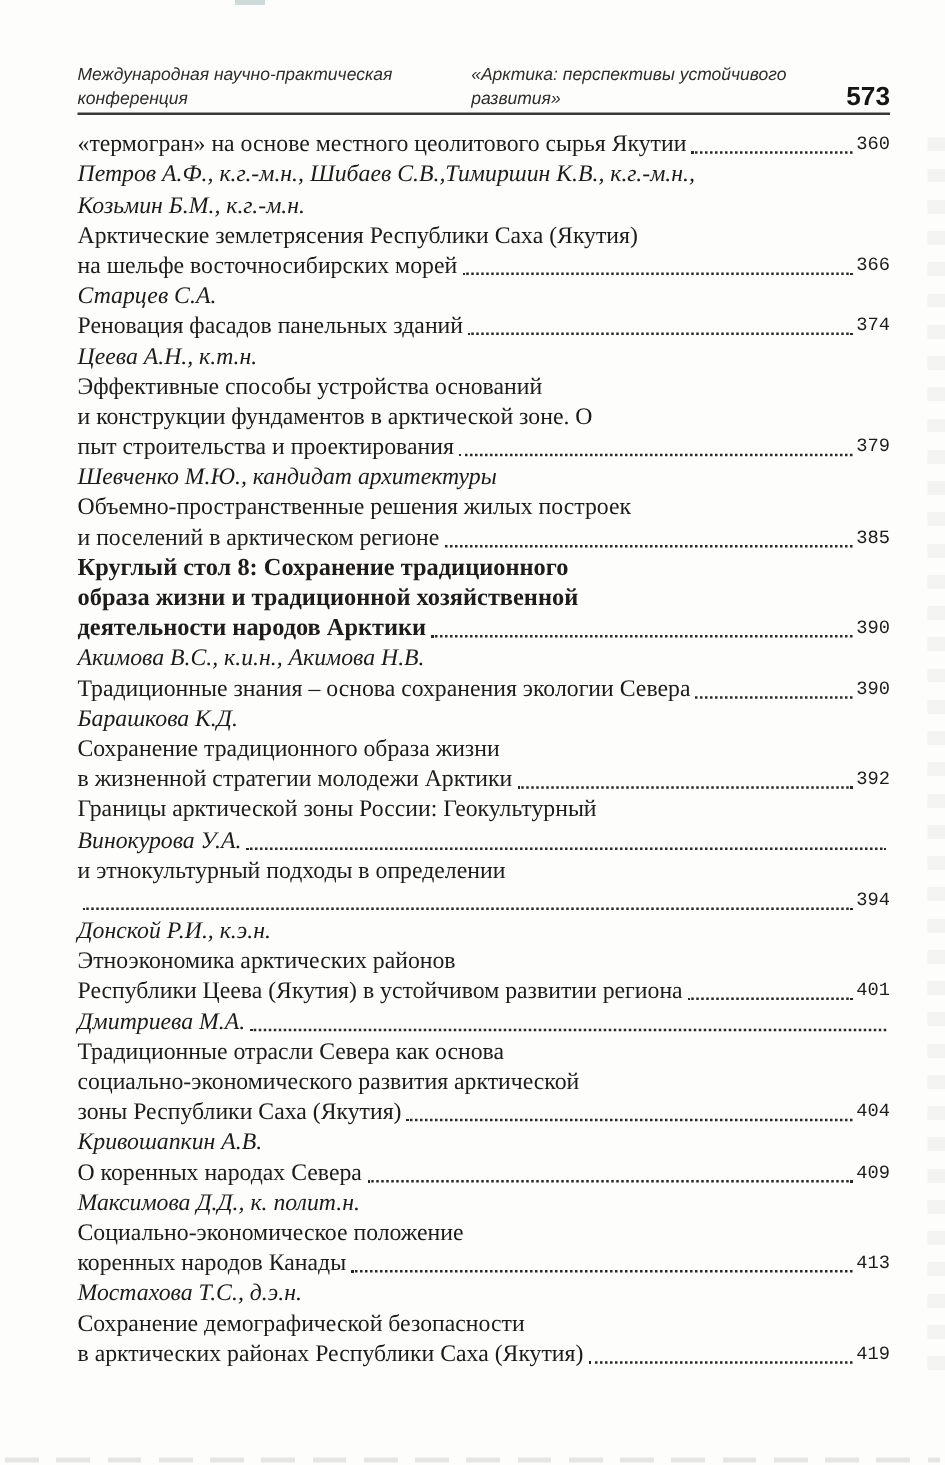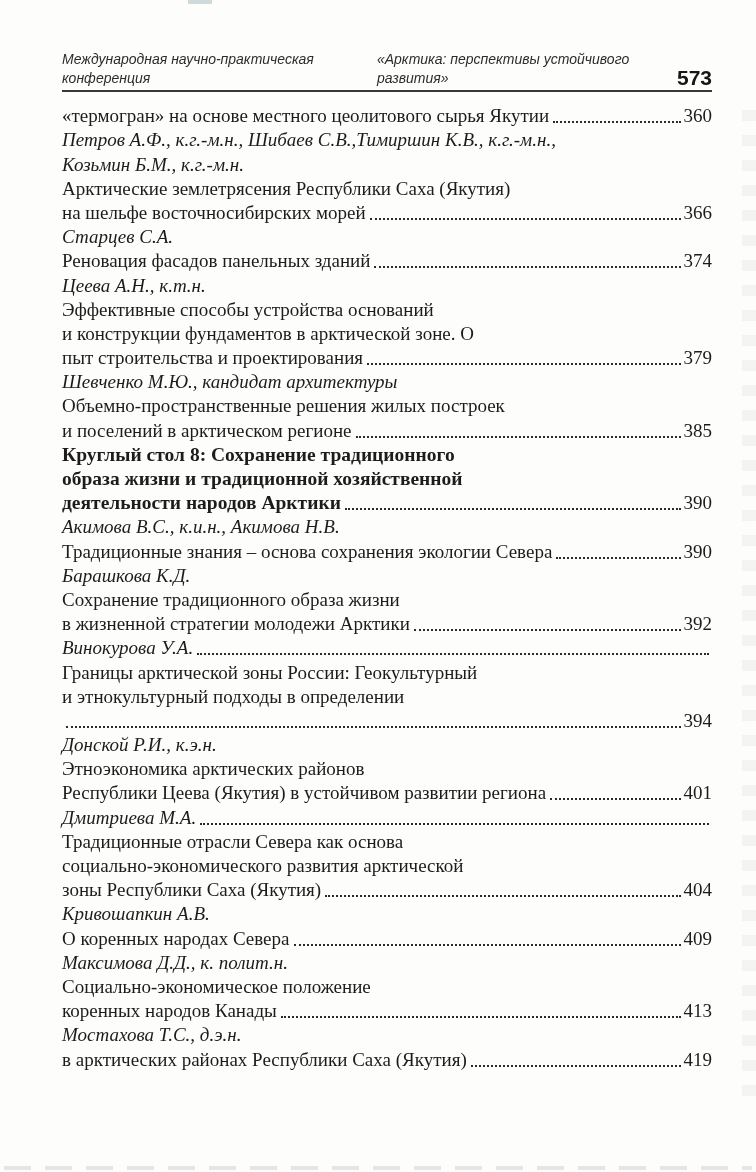"360" .toc-line .pg { font-family: none -> Liberation Mono, monospace; font-size: 19px -> 15px }
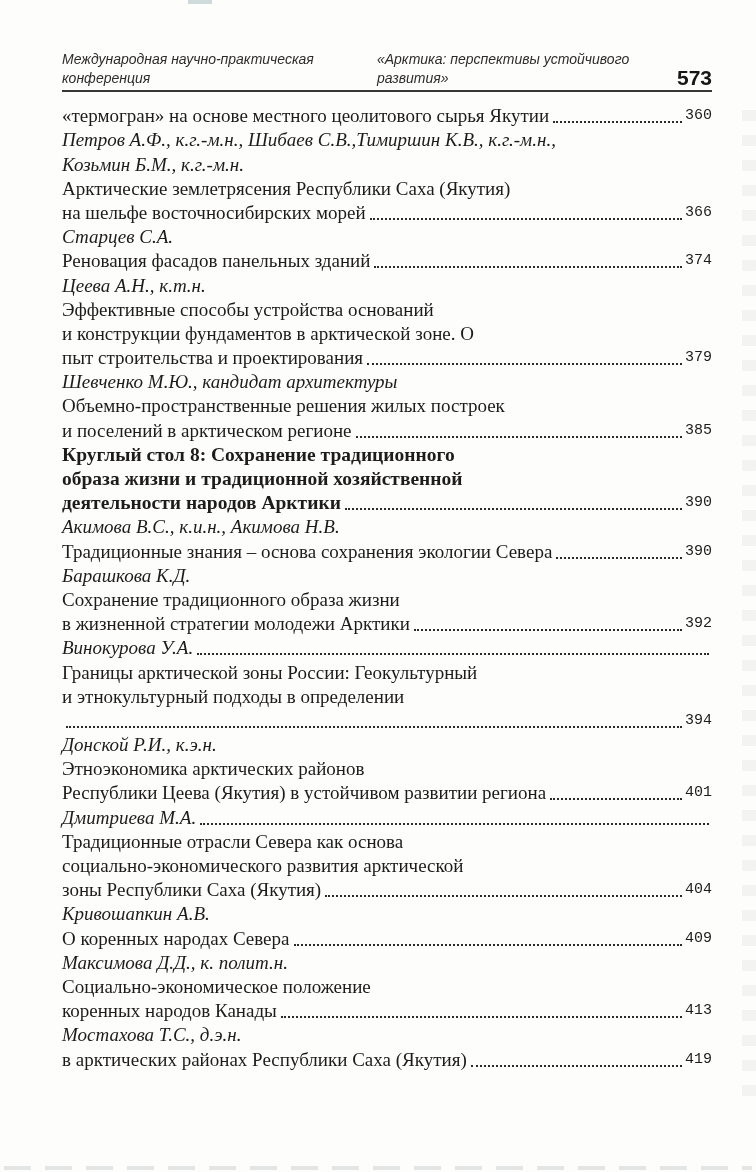"Винокурова У.А." div.toc-line { order: before "Границы арктической зоны России:" -> after "Границы арктической зоны России:" }
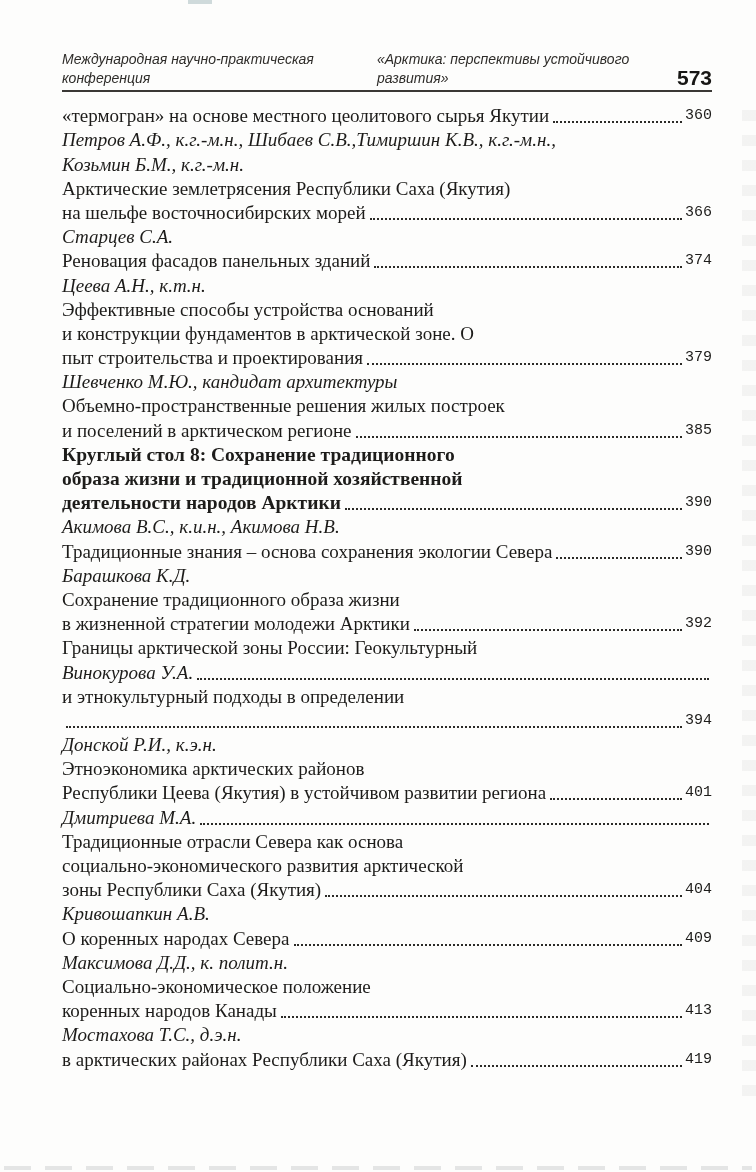"Сохранение демографической безопасности" div.toc-line { html: none -> <div> <span>Сохранение демографической безопасности</span> <span></span> </div> }
